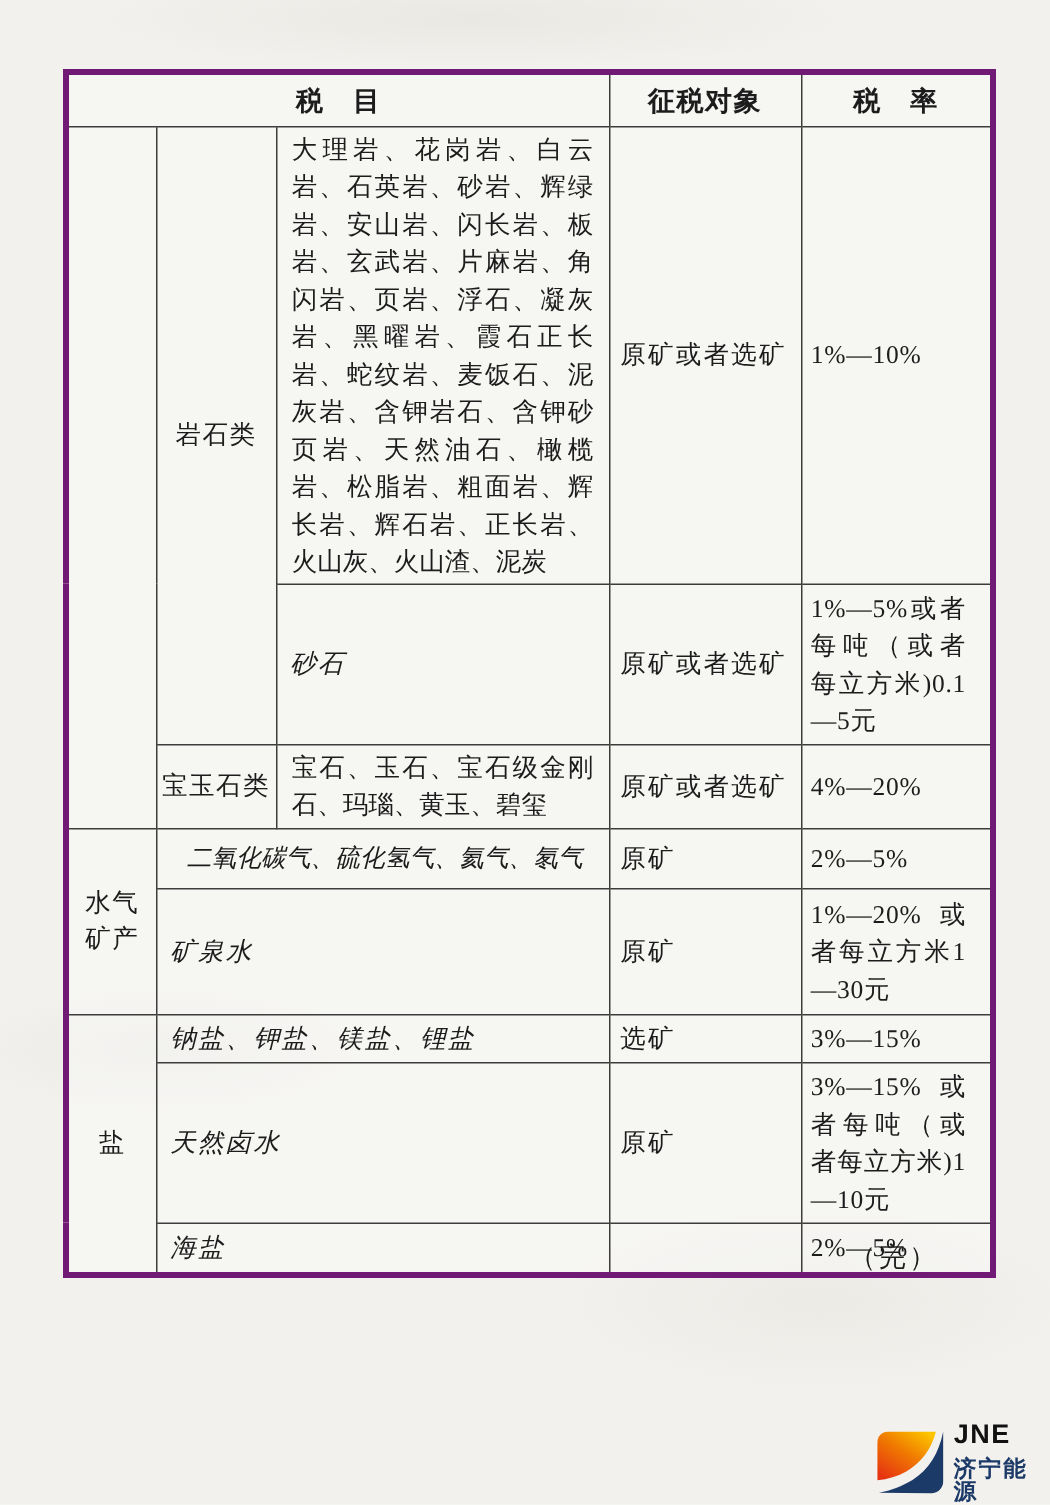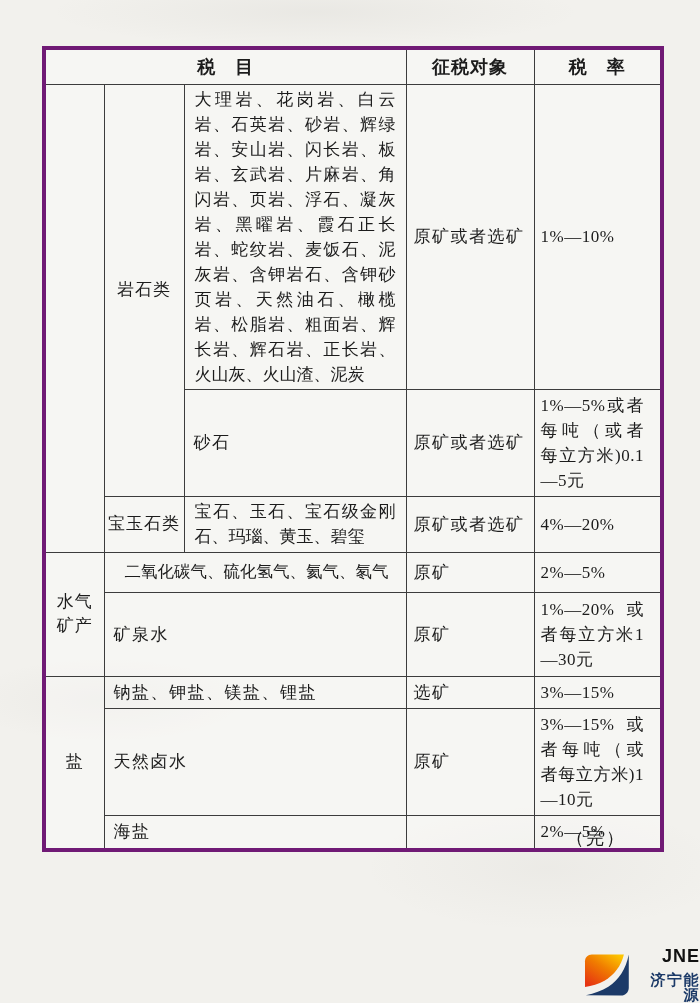"砂石" td.item-single { font-style: none -> italic }
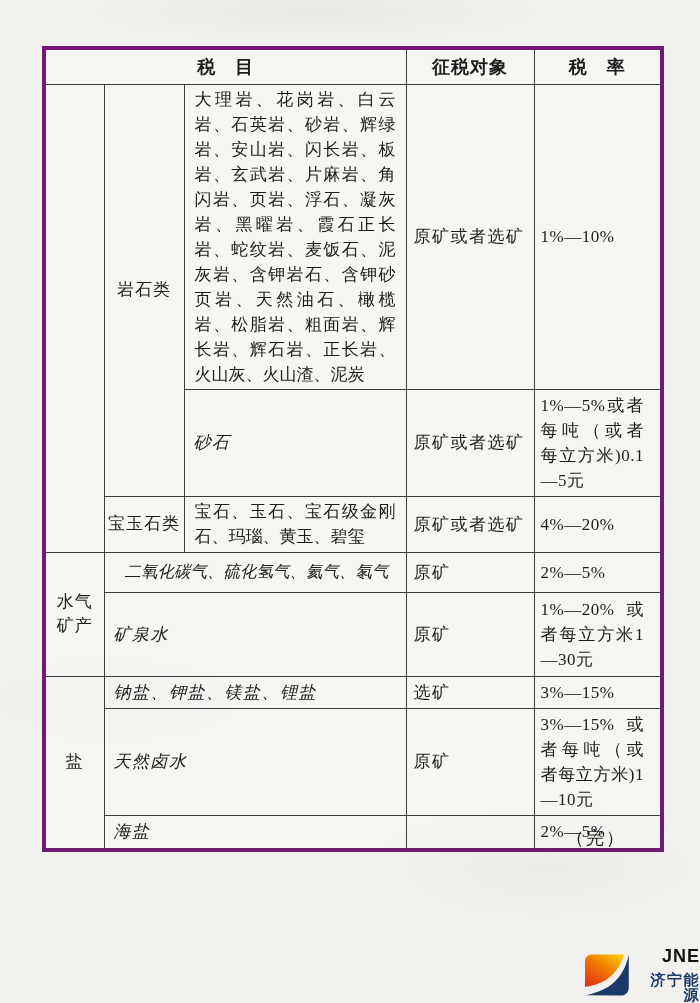"JNE" .logo { text-align: right -> none }
